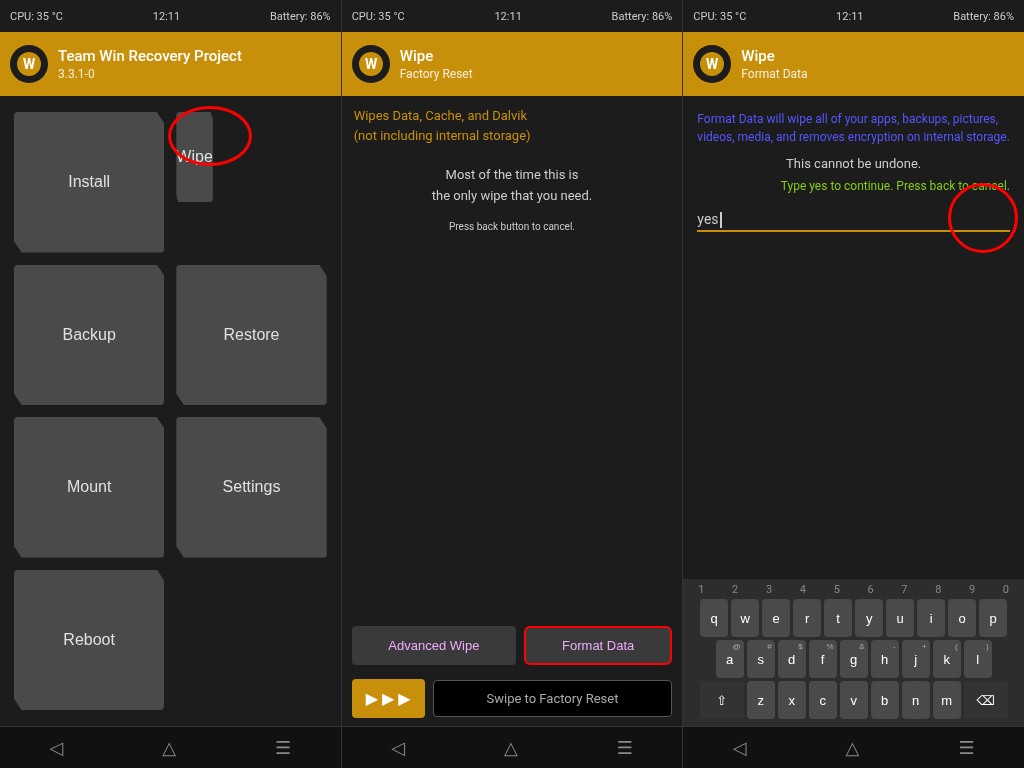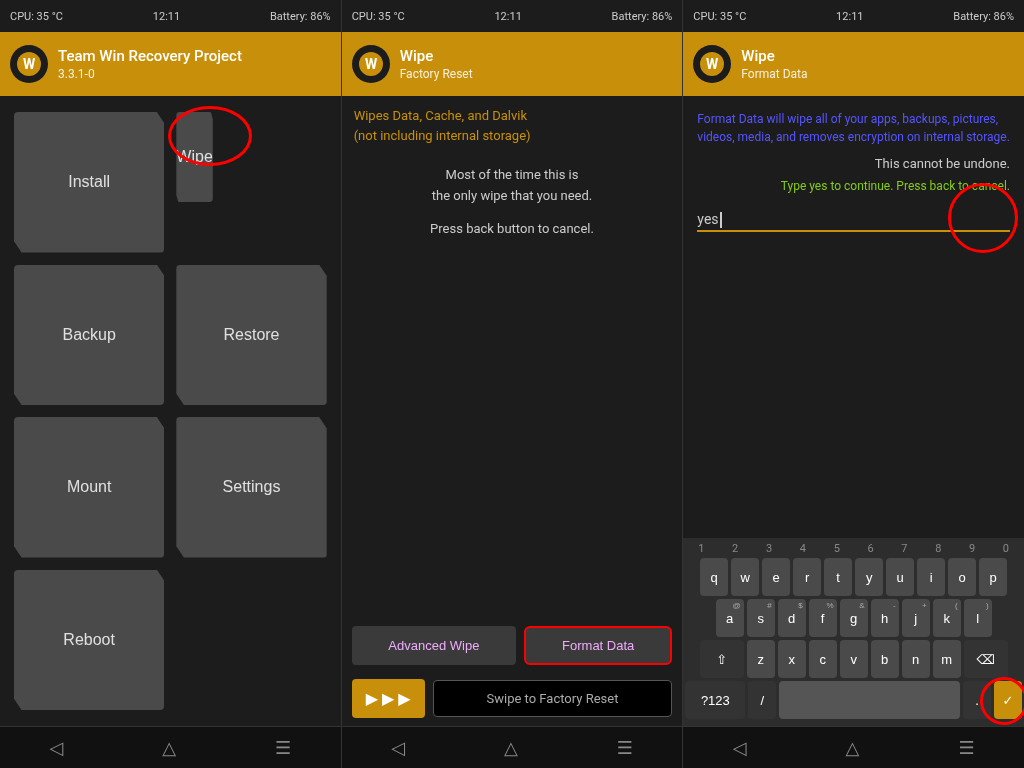"This cannot be undone." .format-cannot { text-align: right -> center }
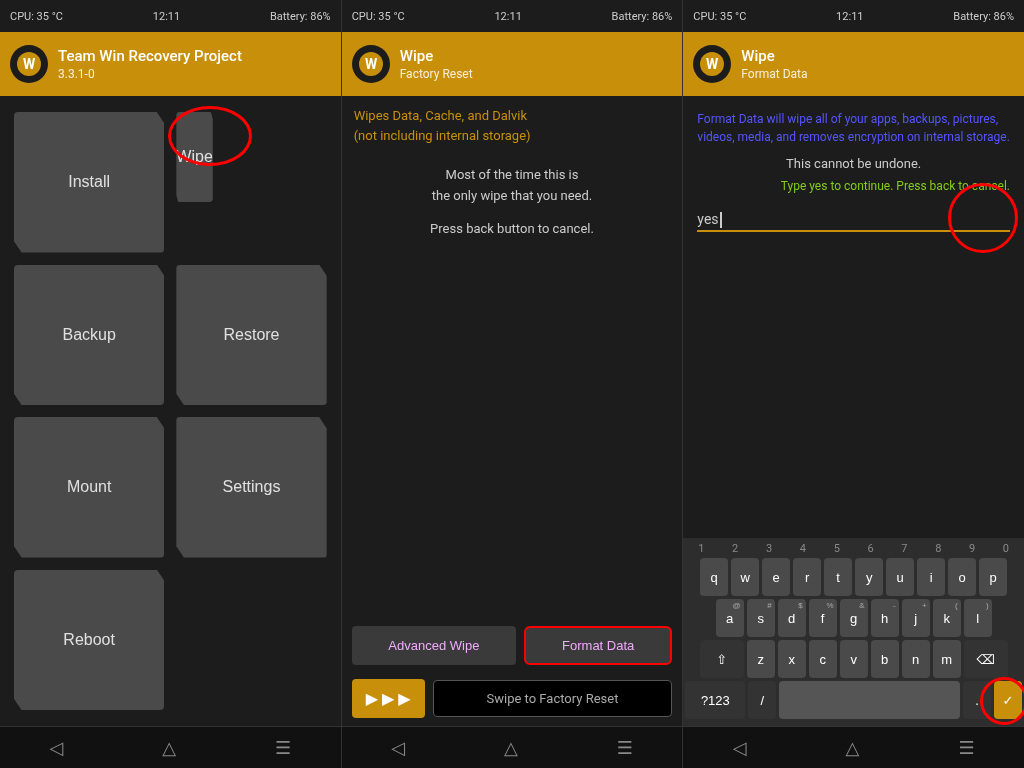"Press back button to cancel." .wipe-cancel-text { font-size: 13px -> 10px }
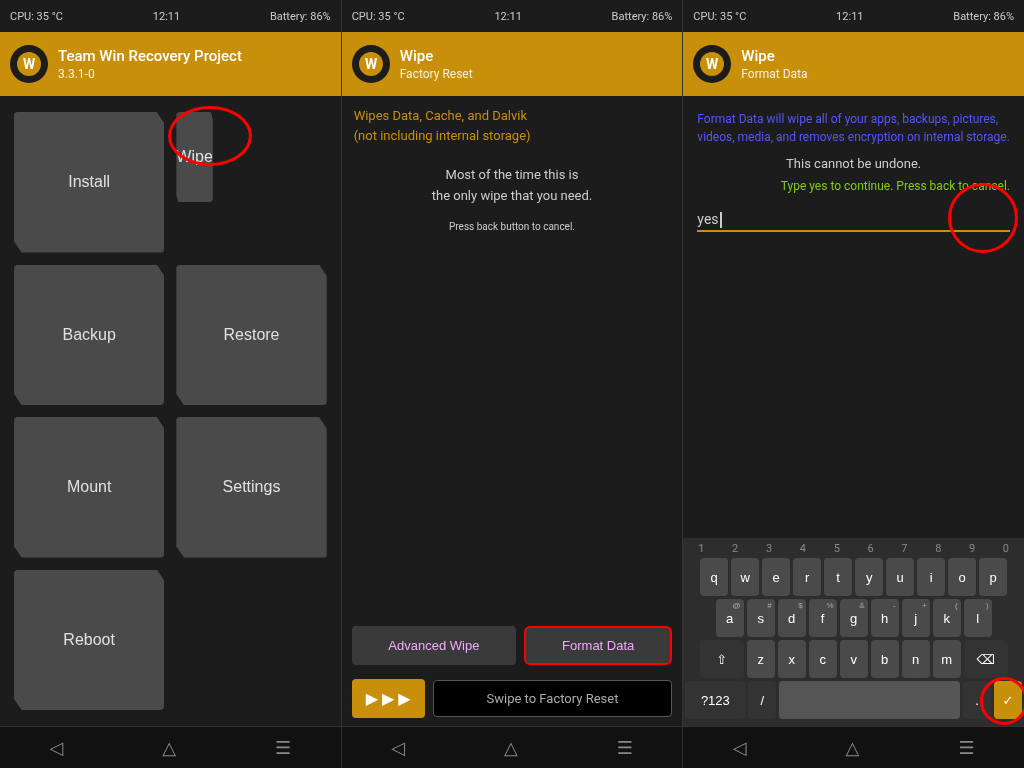"?123" div.kb-row { html: <div> <button>?123</button> <button>/</button> <button></button> <button>.</button> <button> ✓ <div></div> </button> </div> -> none }
